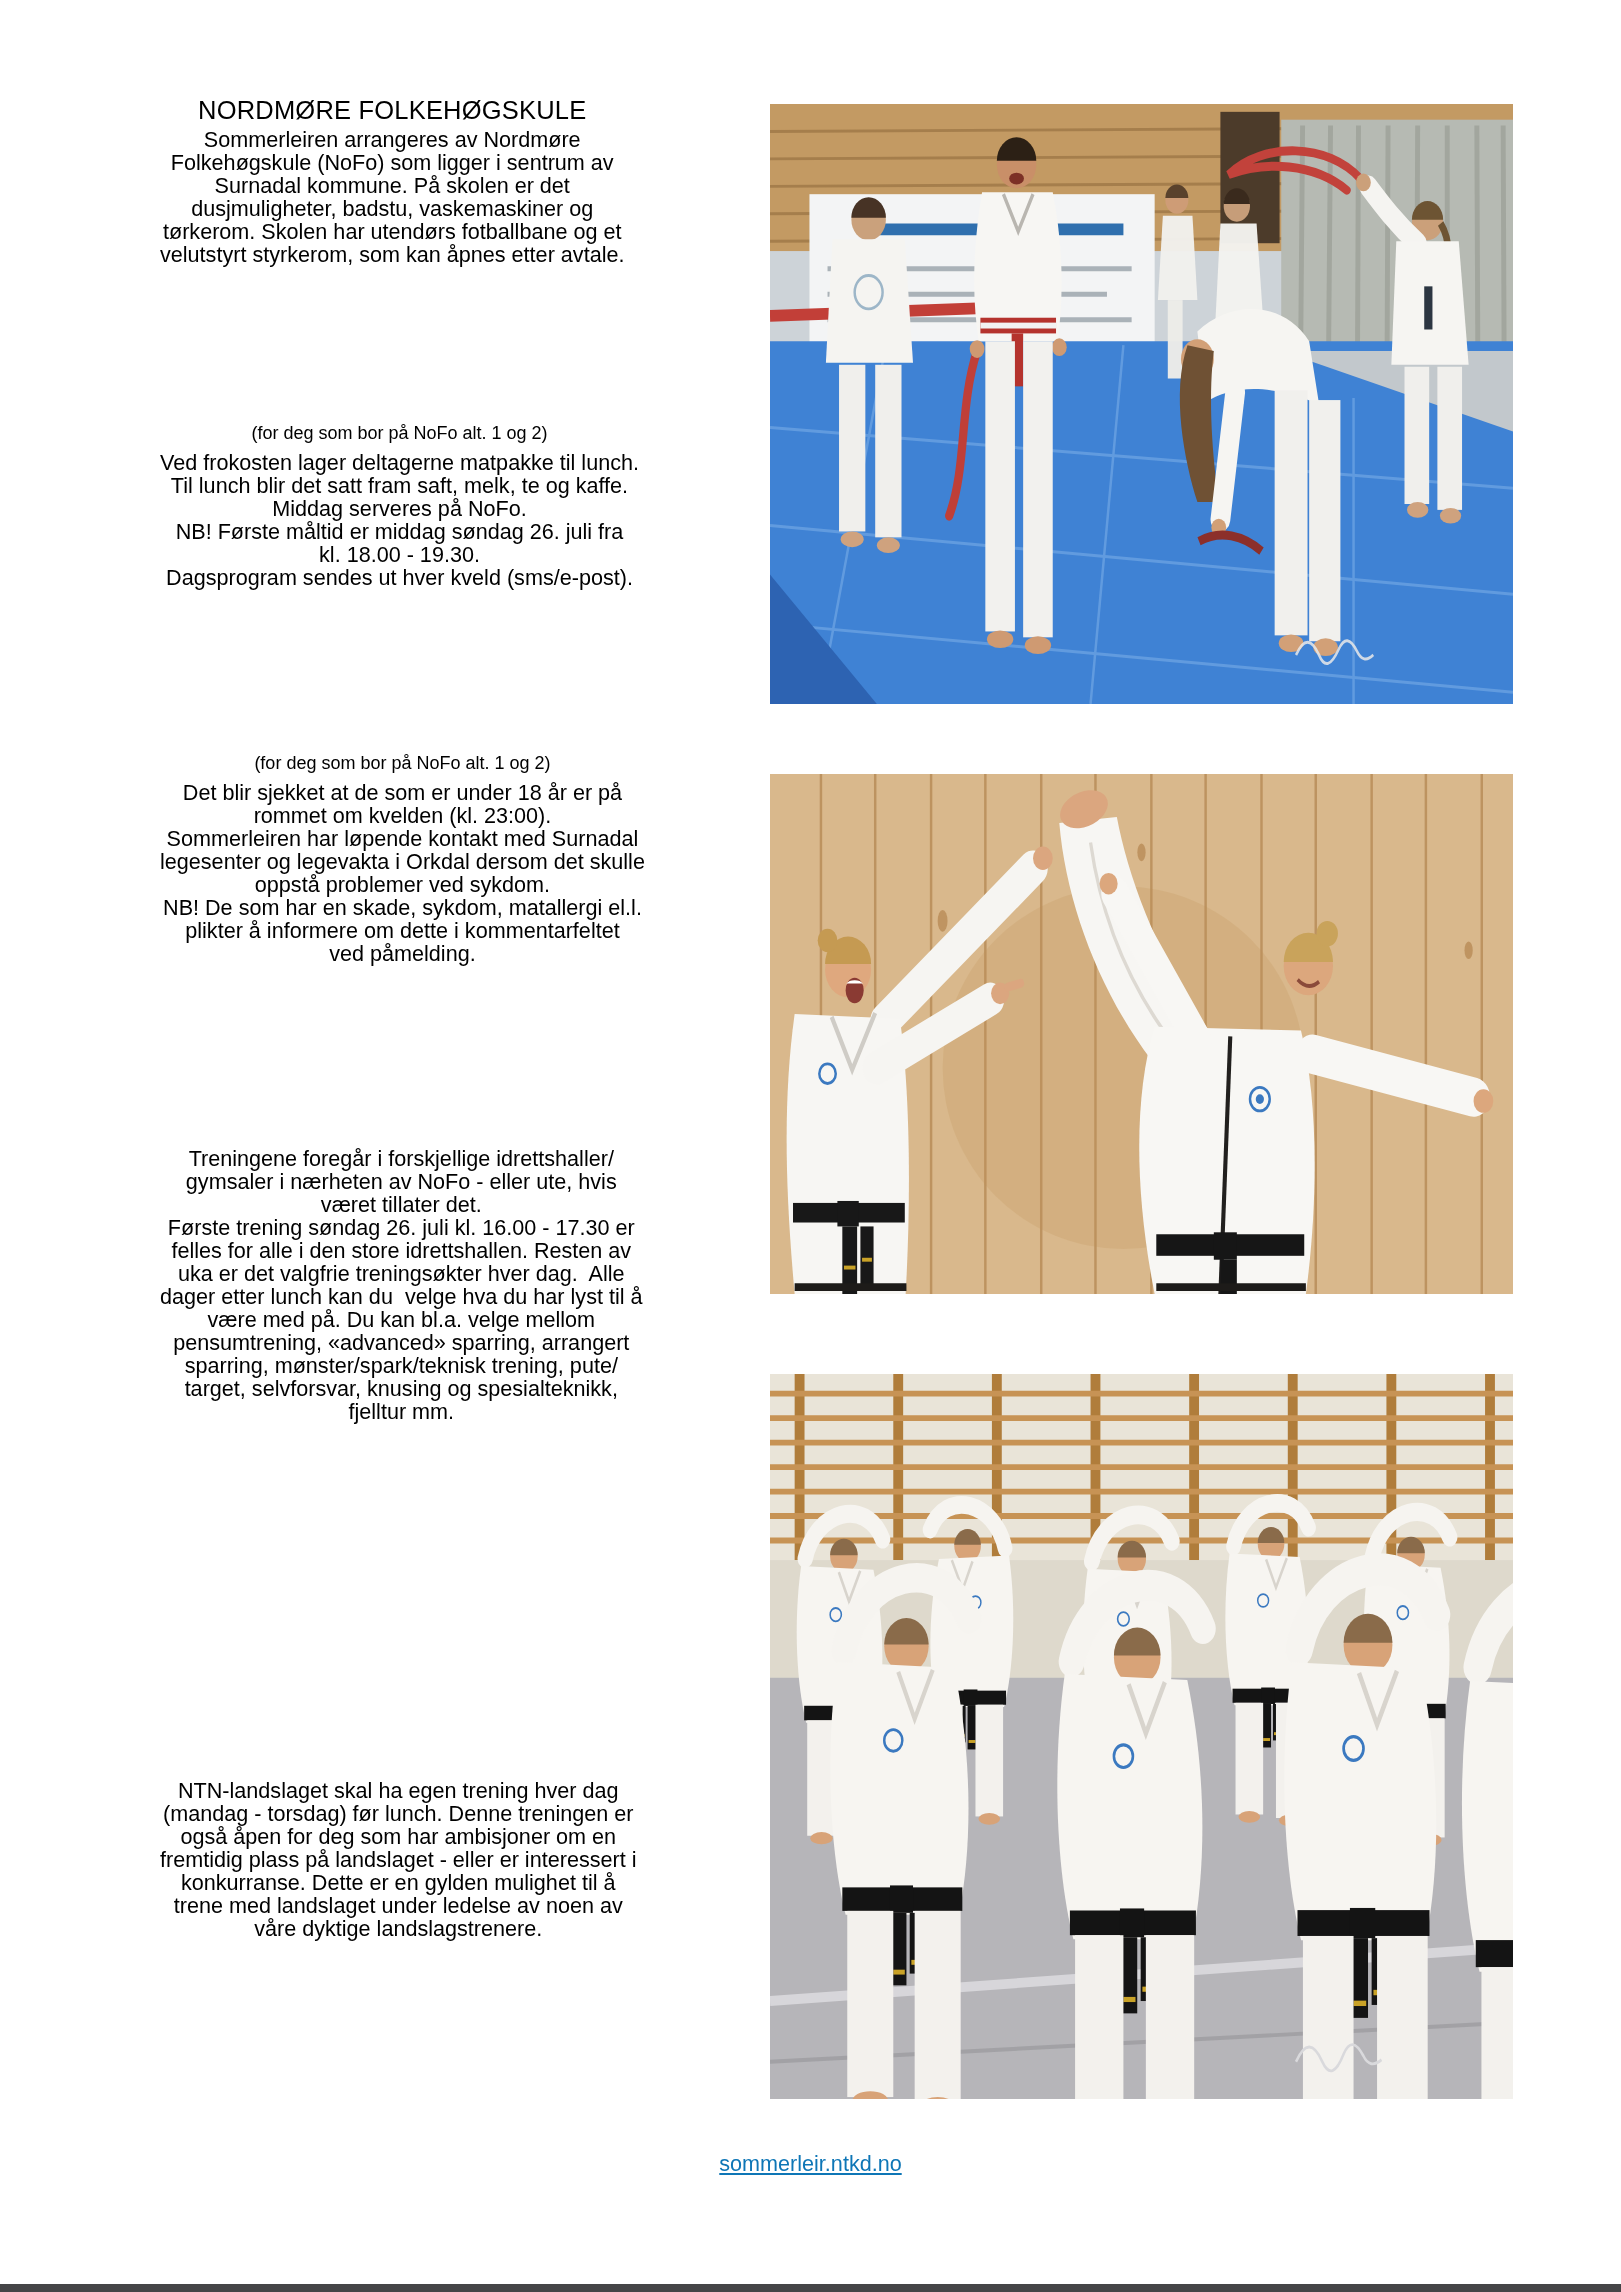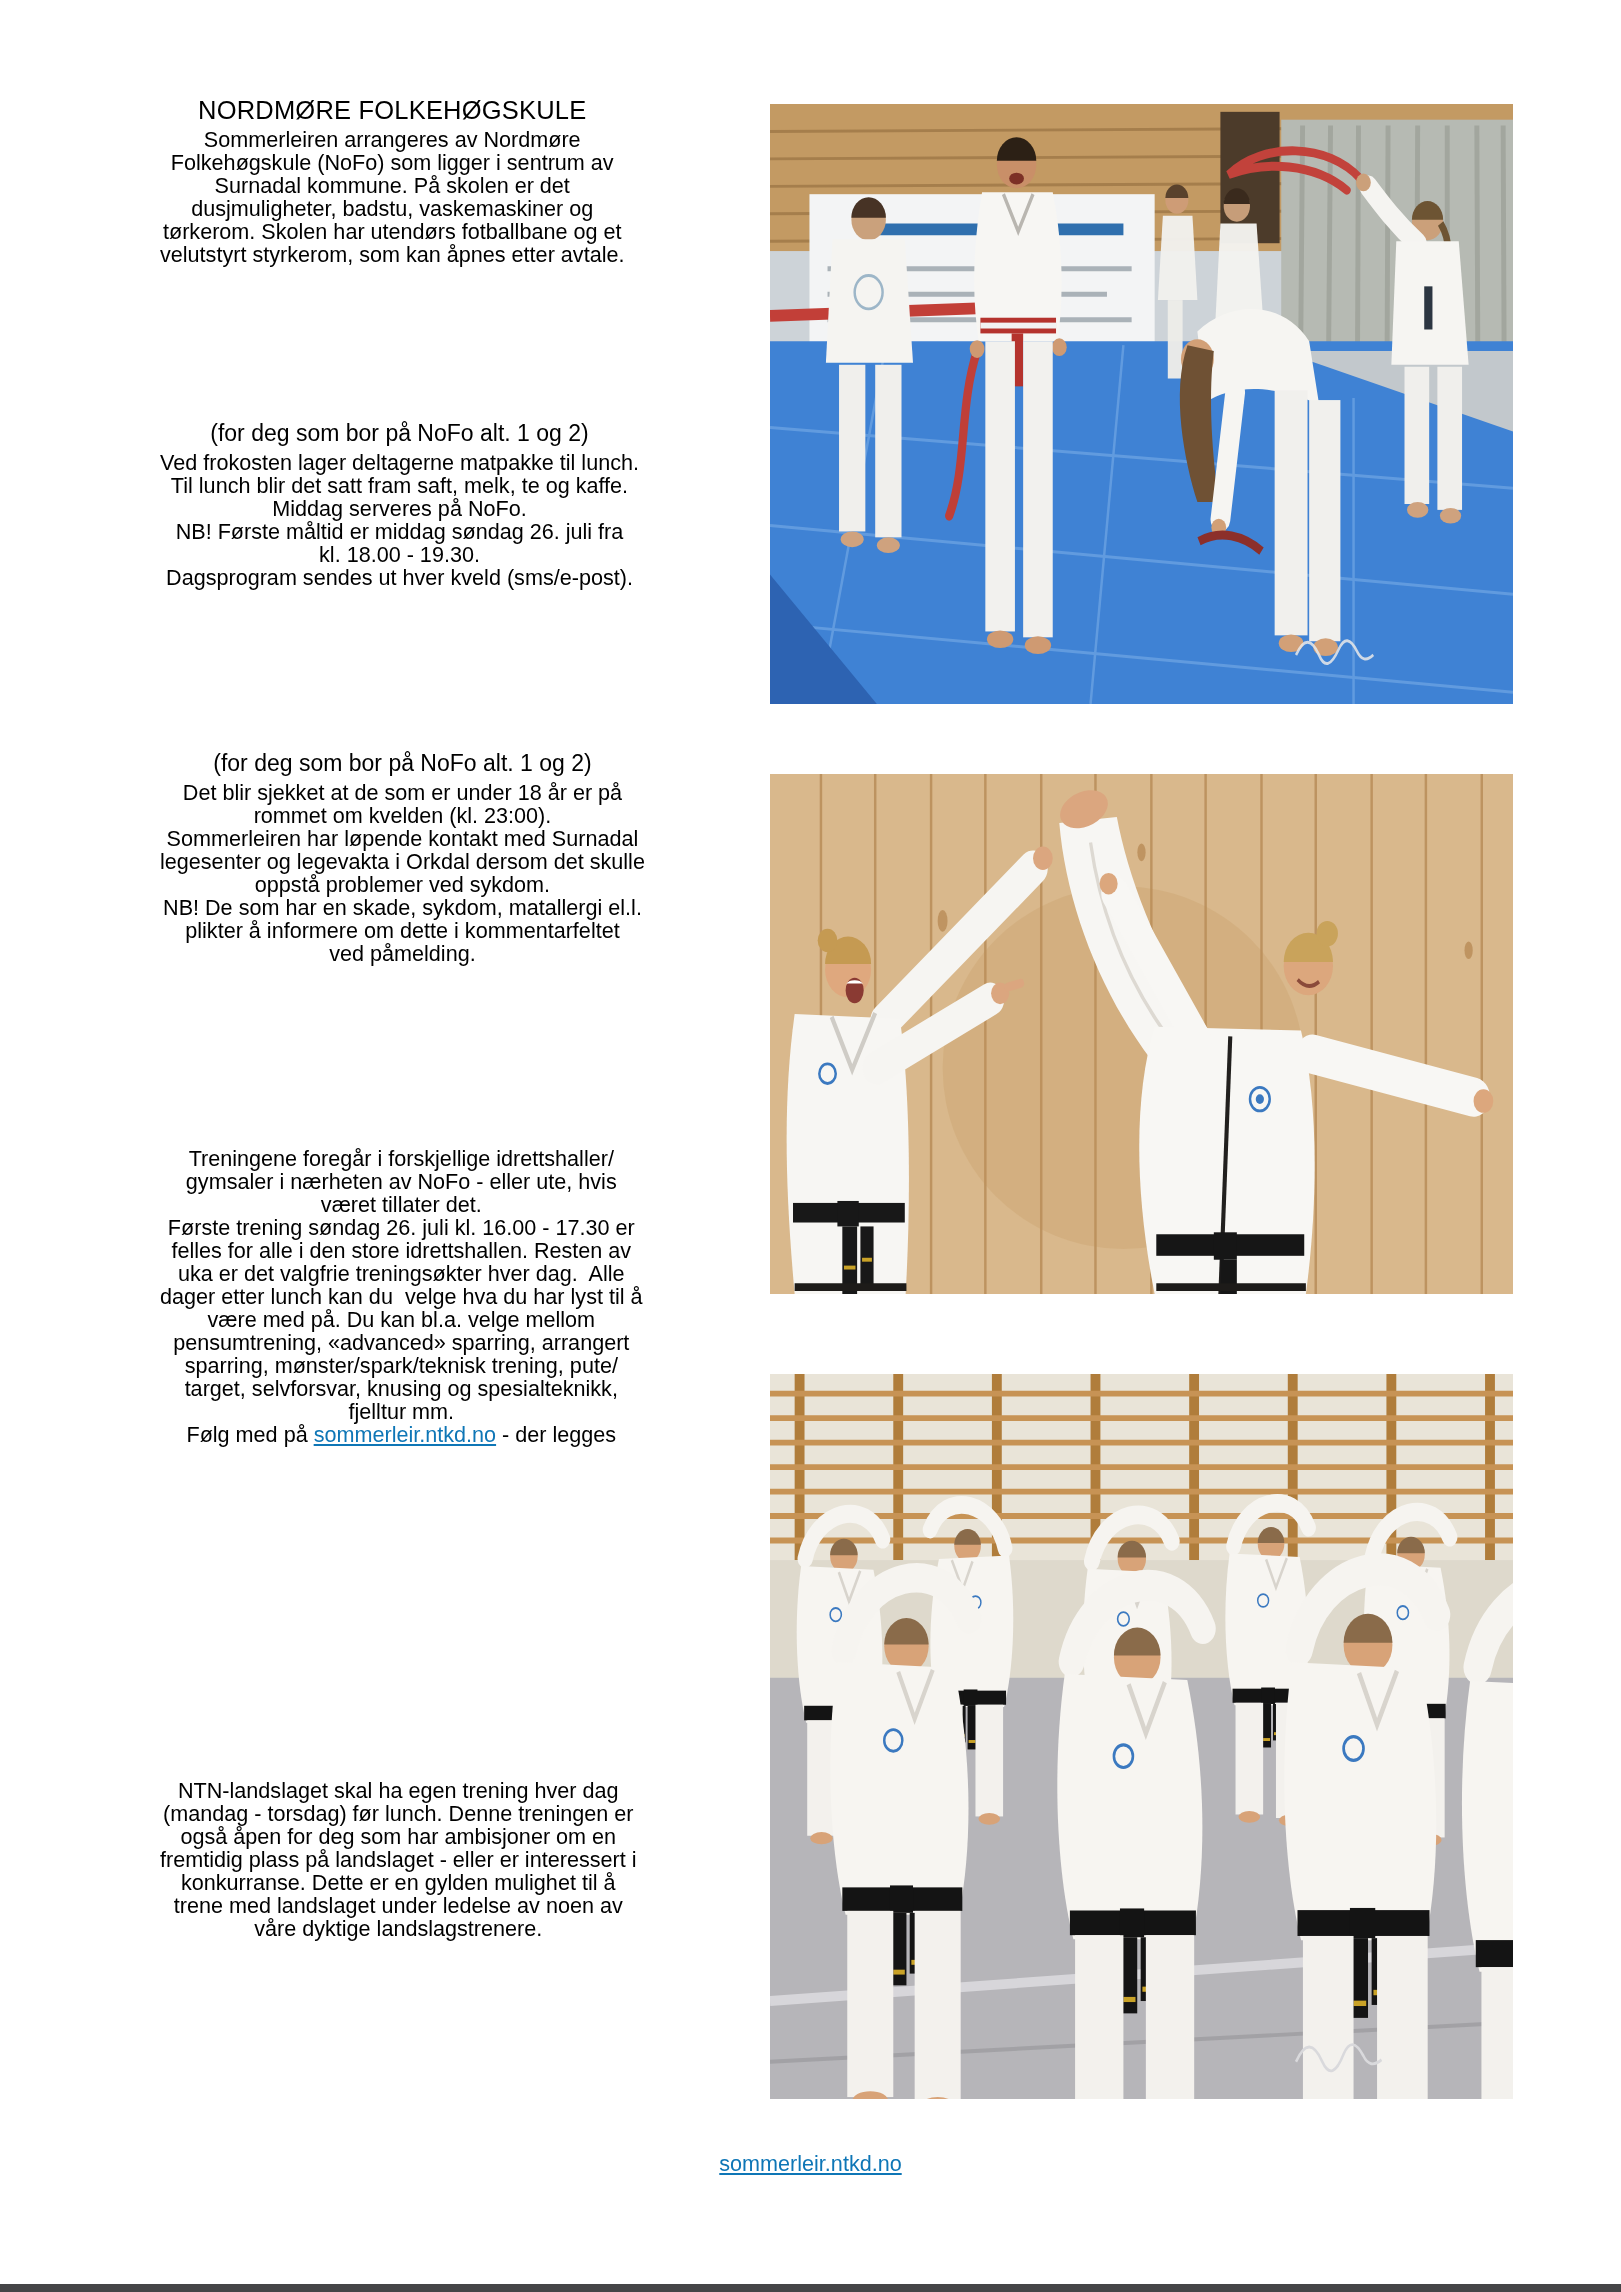"(for deg som bor på" .subheading { font-size: 23px -> 18px }
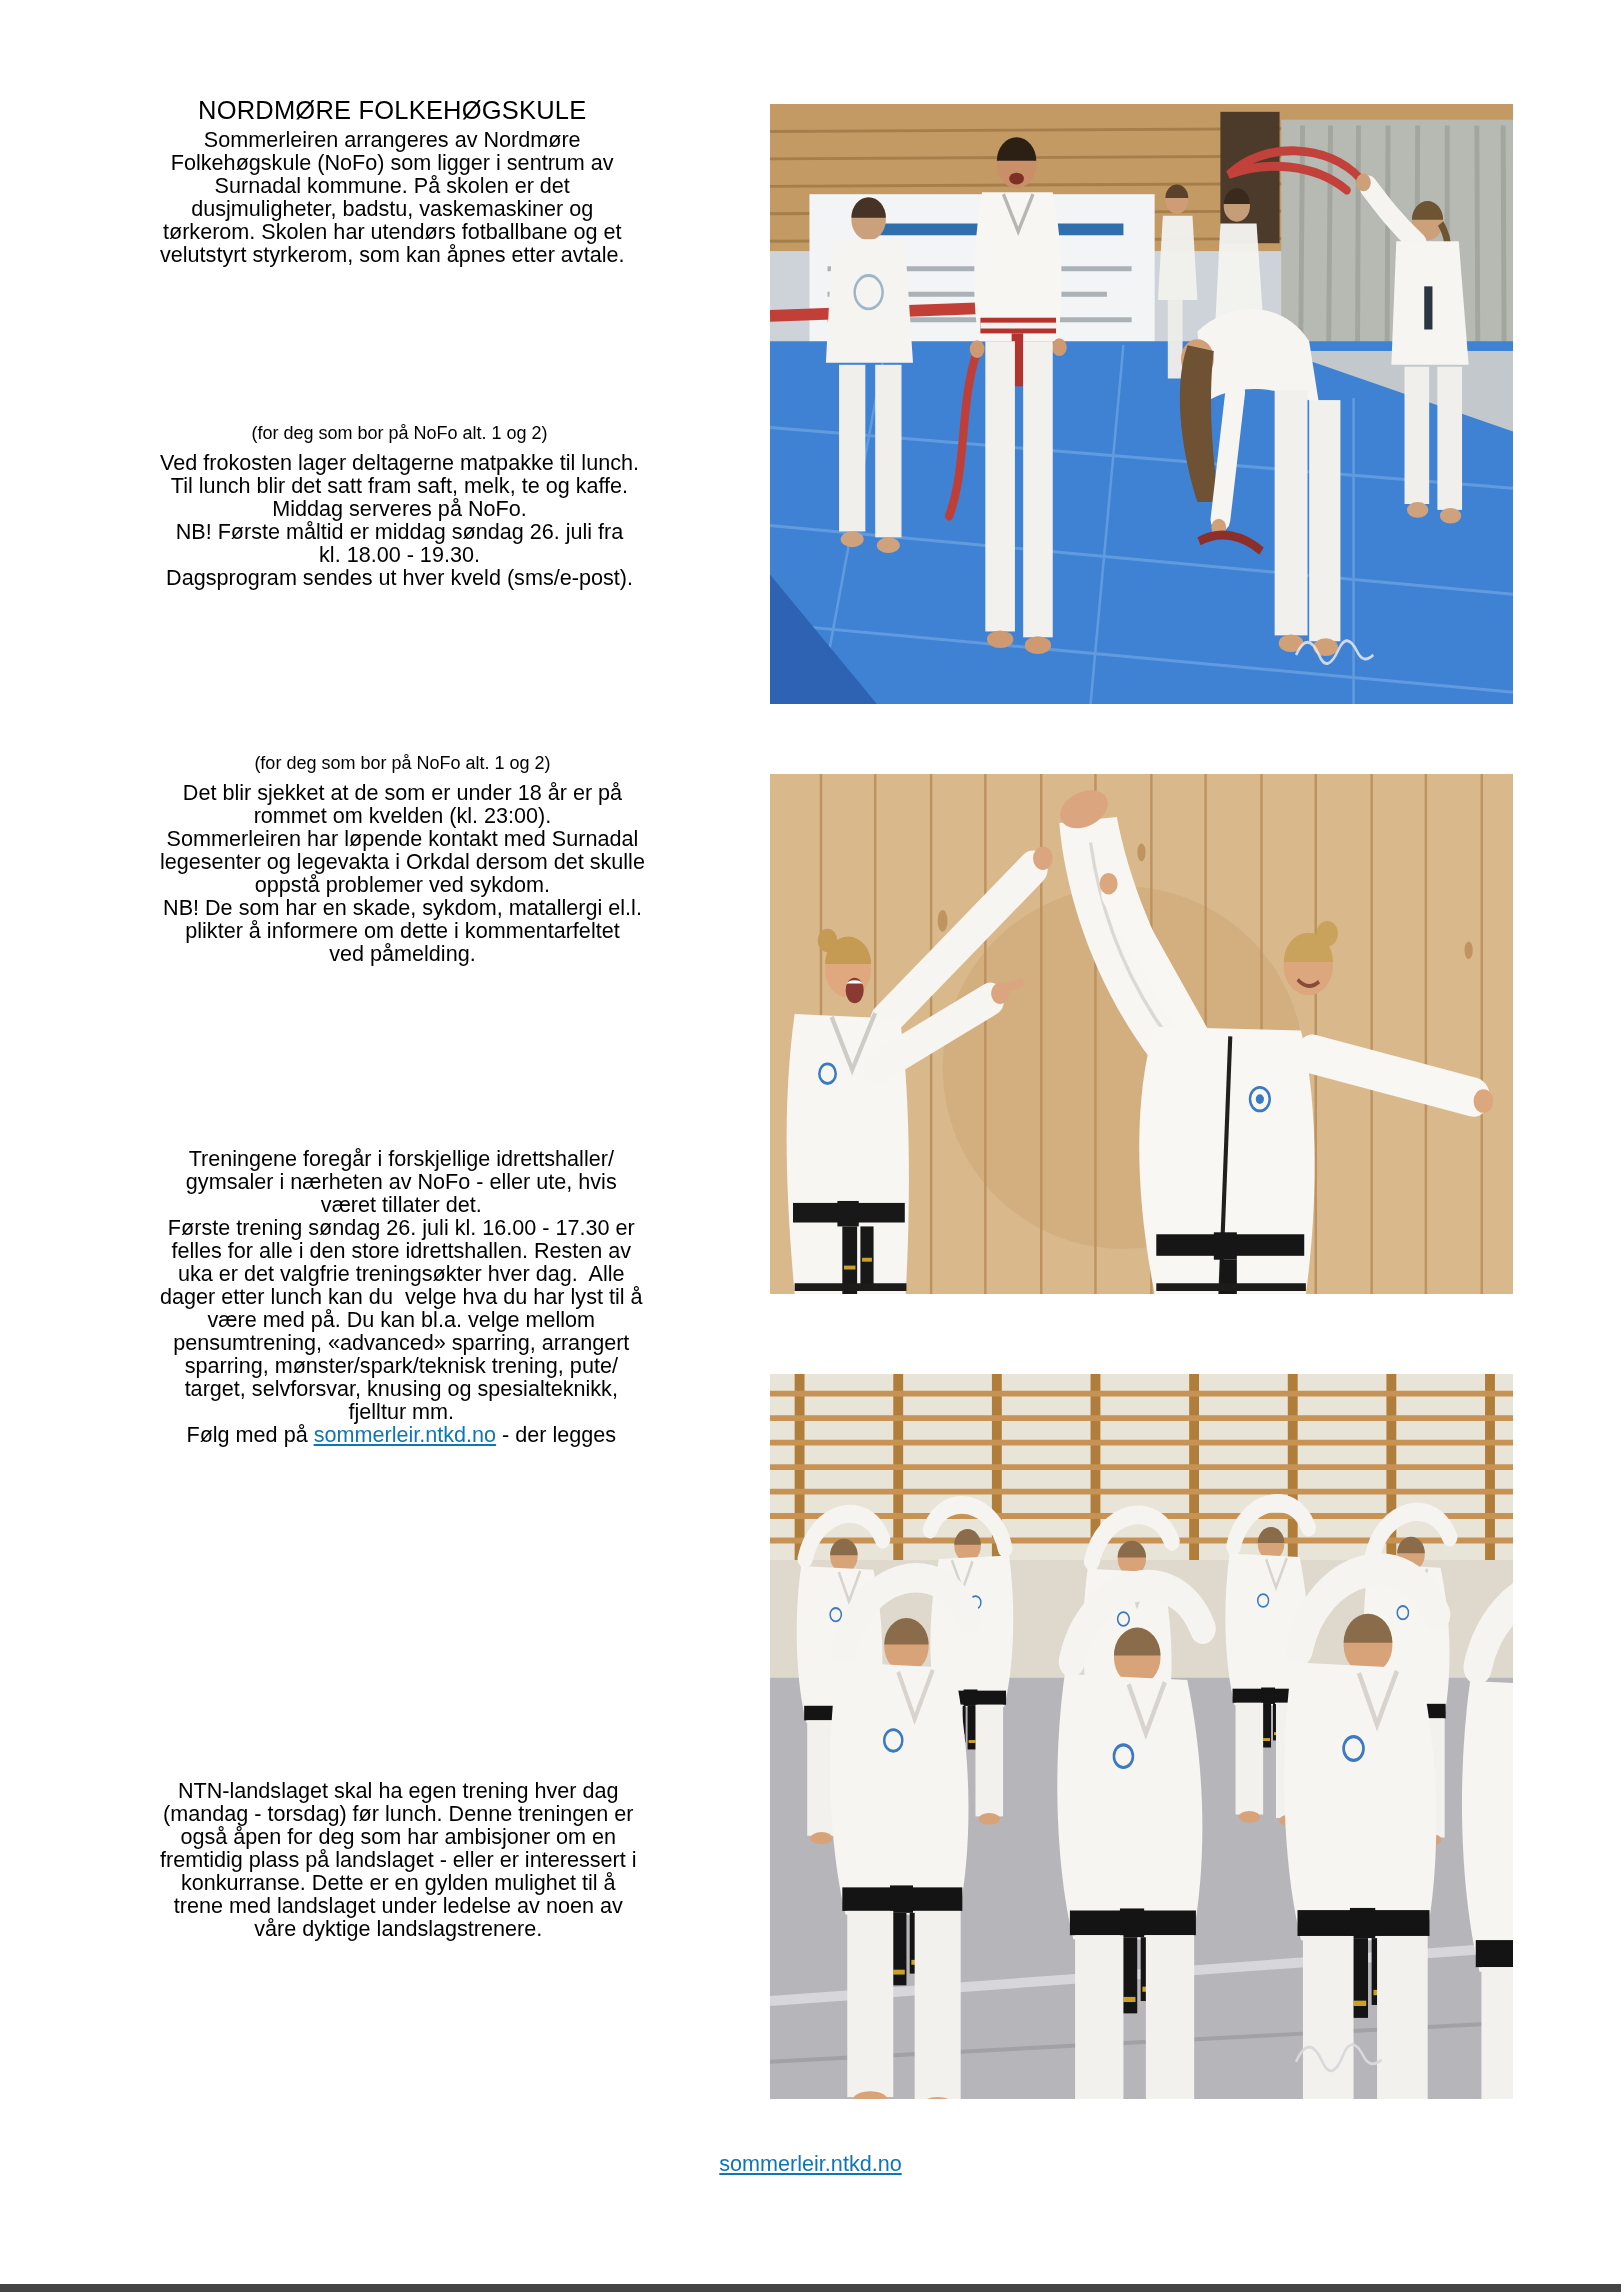"Følg med på sommerleir.ntkd.no -" p.body { html: <p><span>Følg med på </span><a>sommerleir.ntkd.no</a><span> - der legges</span></p> -> none }
